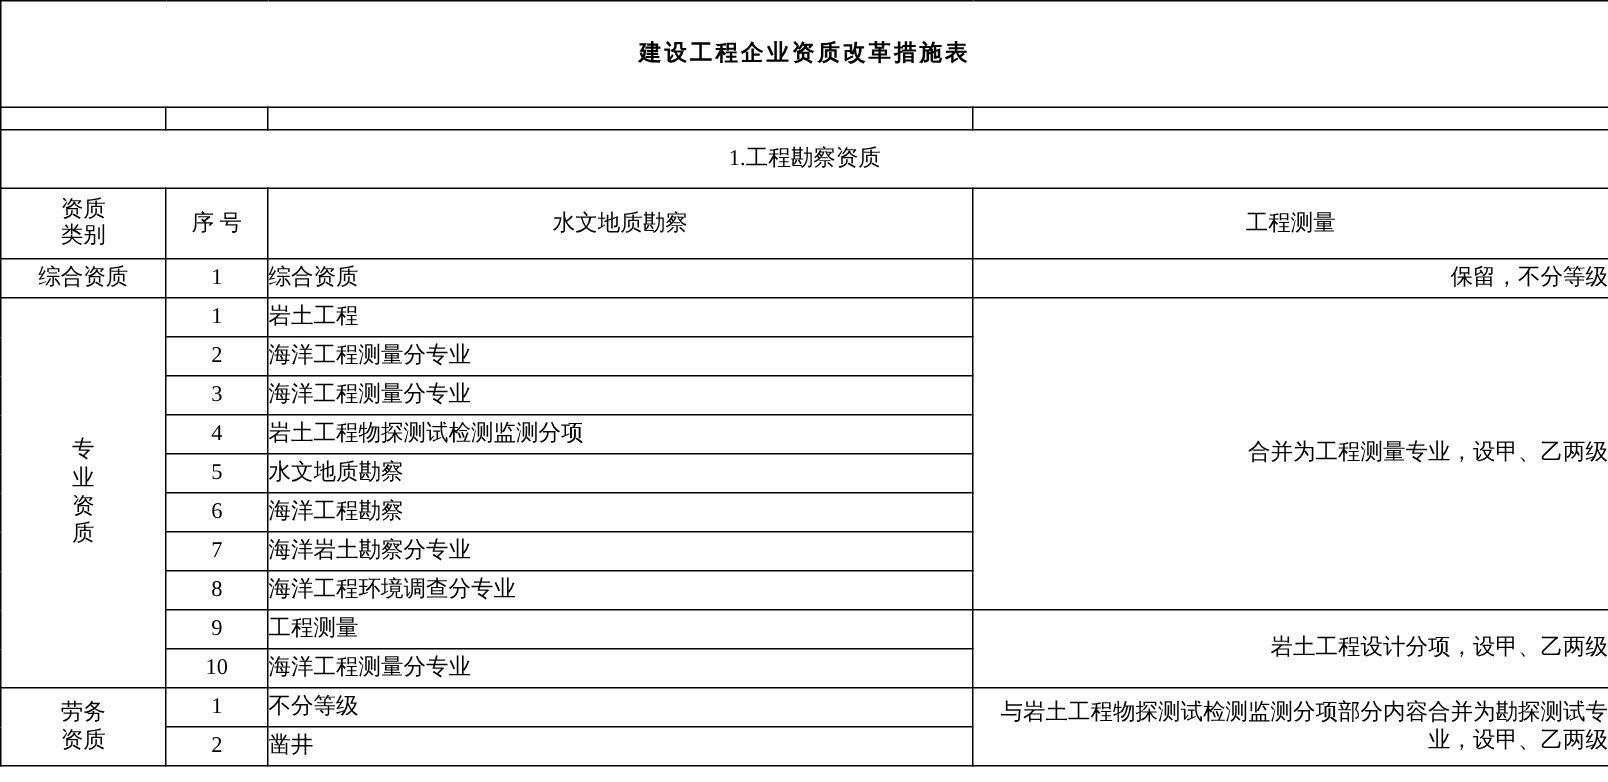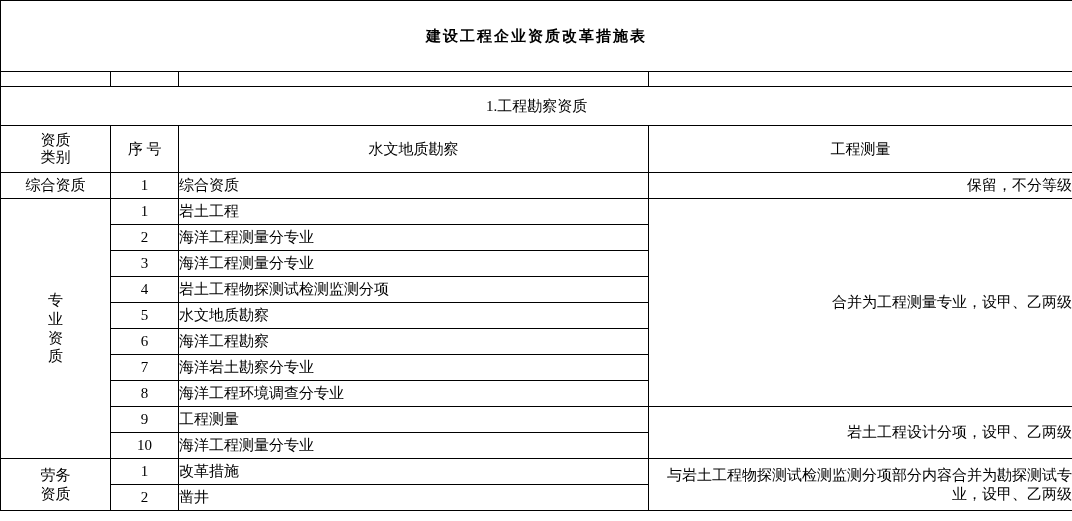"改革措施" td.type { text: 改革措施 -> 不分等级 }
